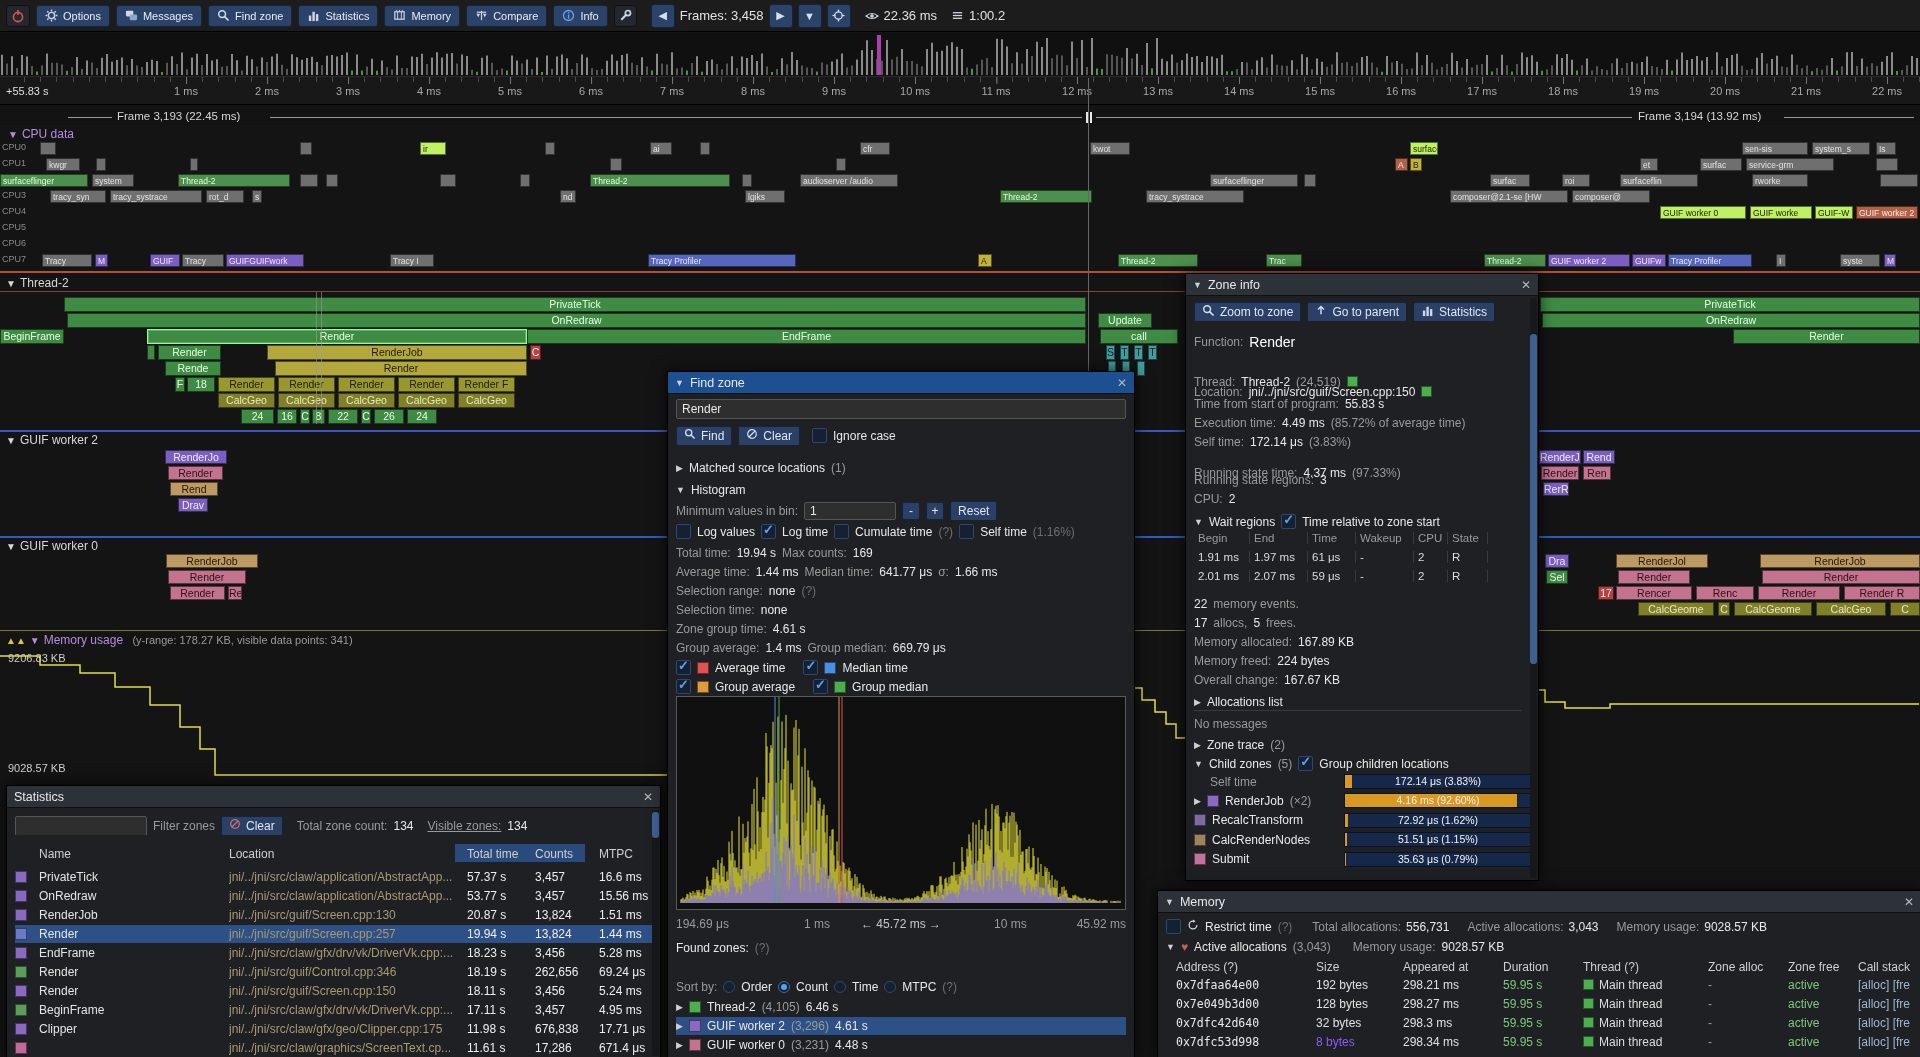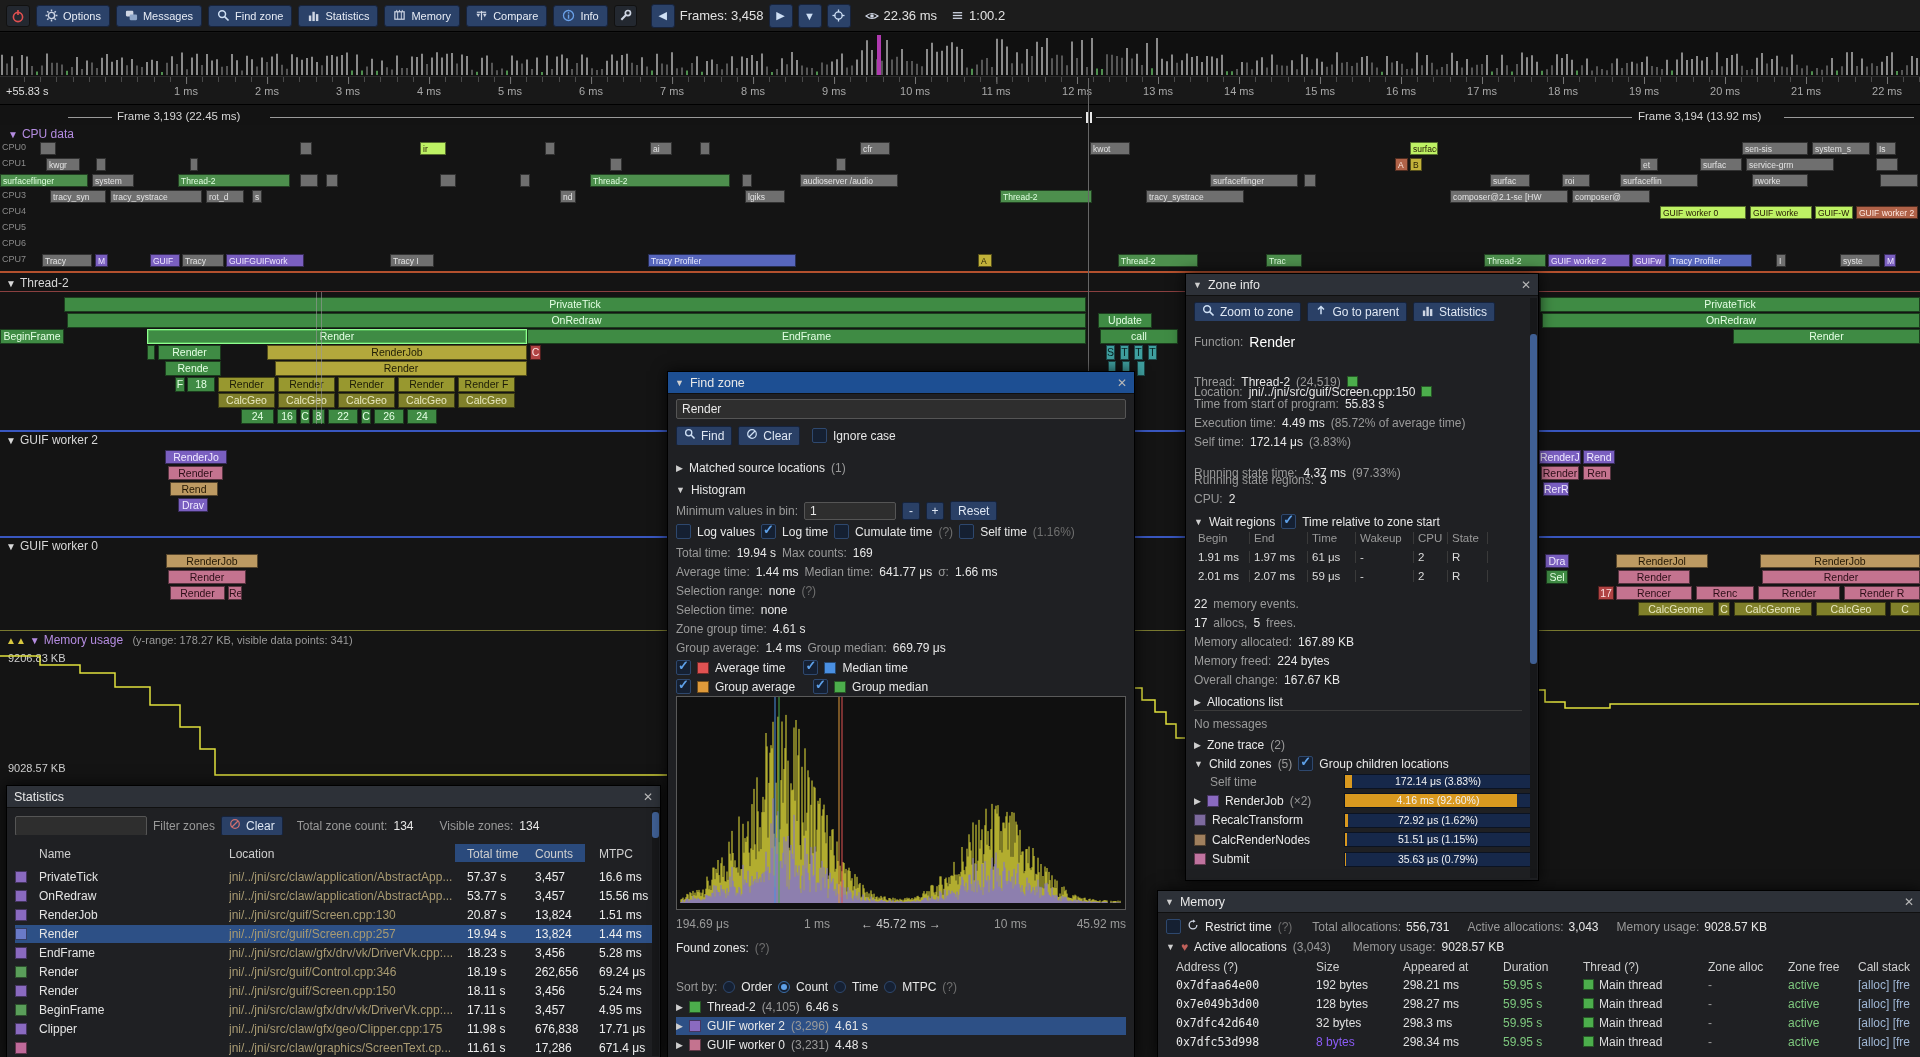"Visible zones:" span.lab { margin-left: 20px -> 8px; text-decoration: none -> underline }
